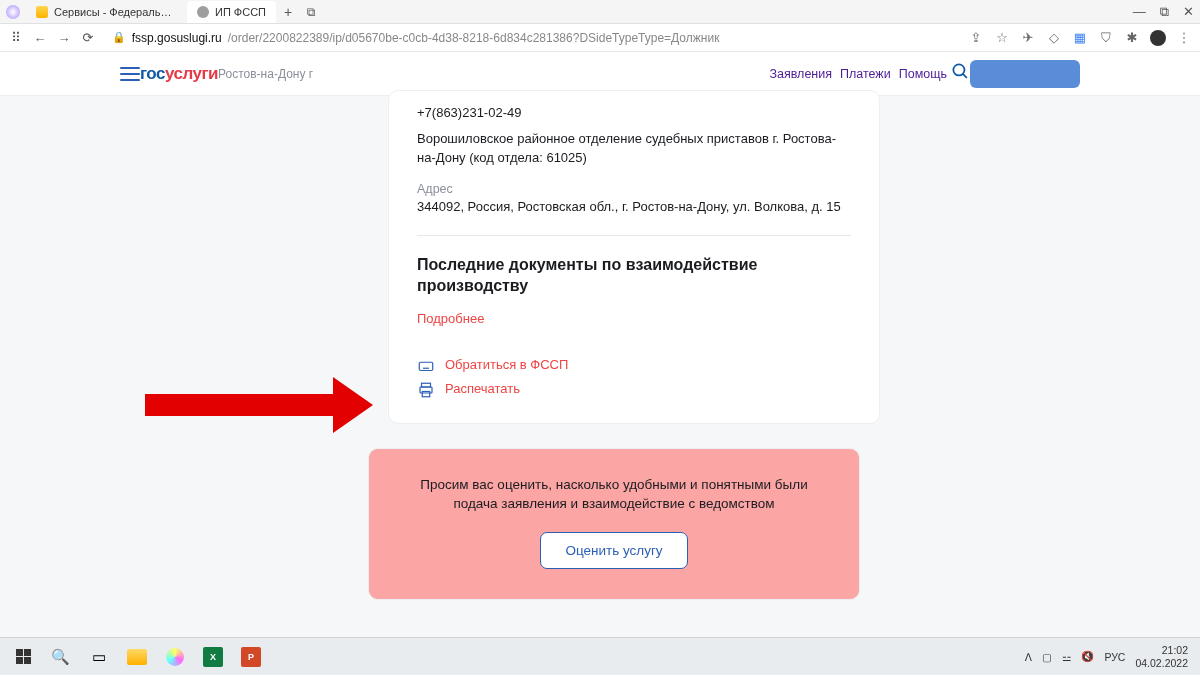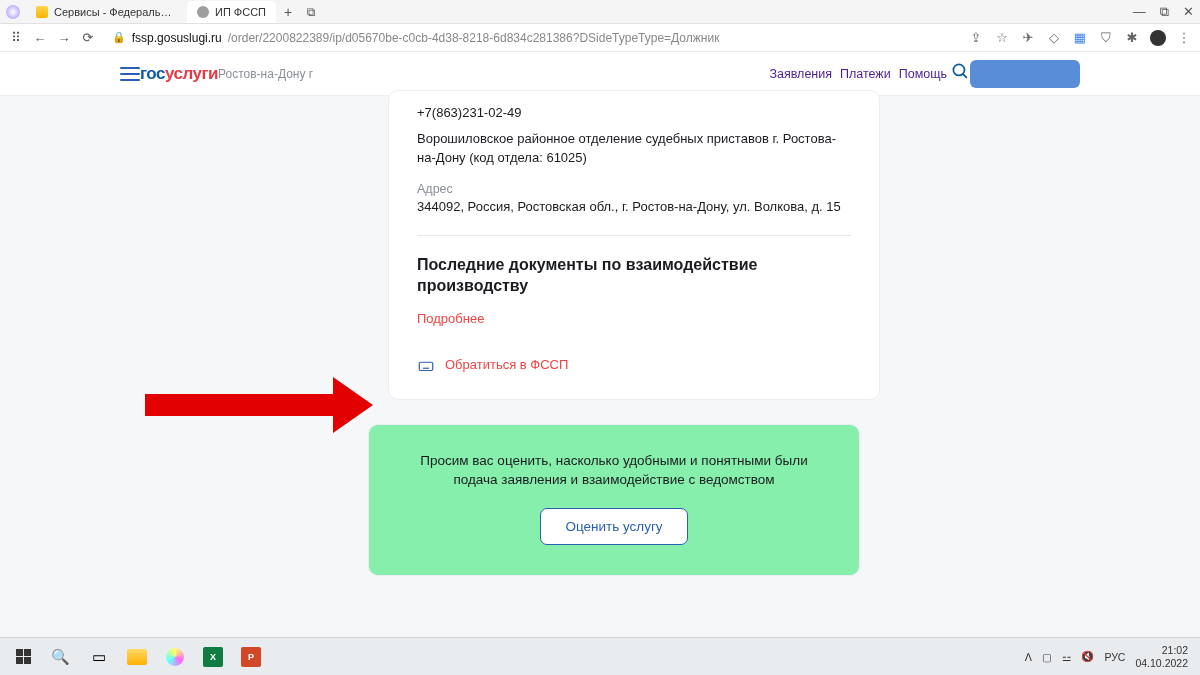"Распечатать" div.action-row { html: none -> <div> <span> <svg> <rect></rect> <rect></rect> <rect></rect> </svg> </span> <a>Распечатать</a> </div> }
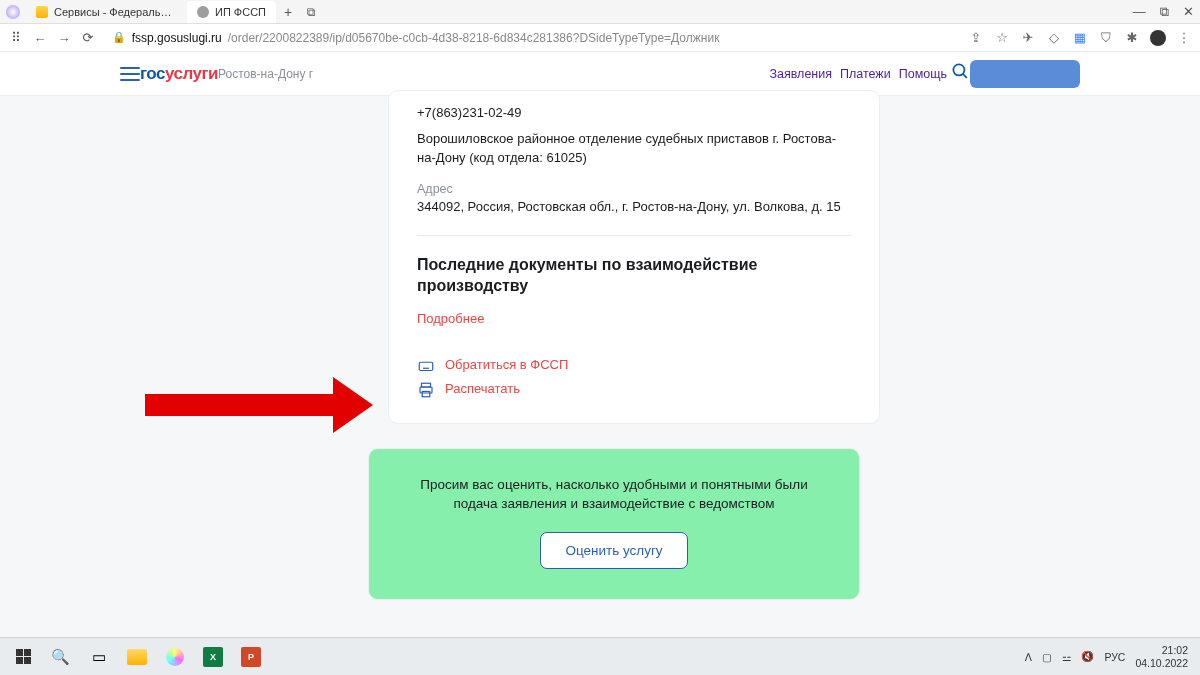"Просим вас оценить, насколько удобными" .feedback-card { background: #86efac -> #fca5a5 }
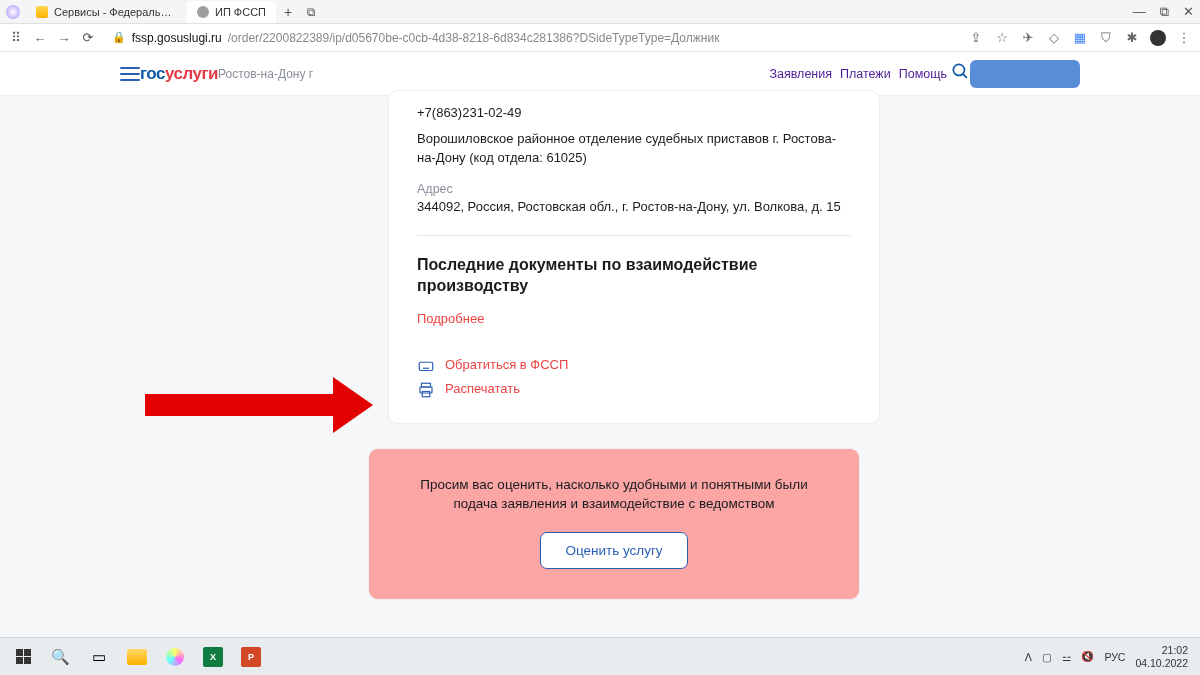"04.10.2022" div { text: 04.10.2022 -> 04.02.2022 }
